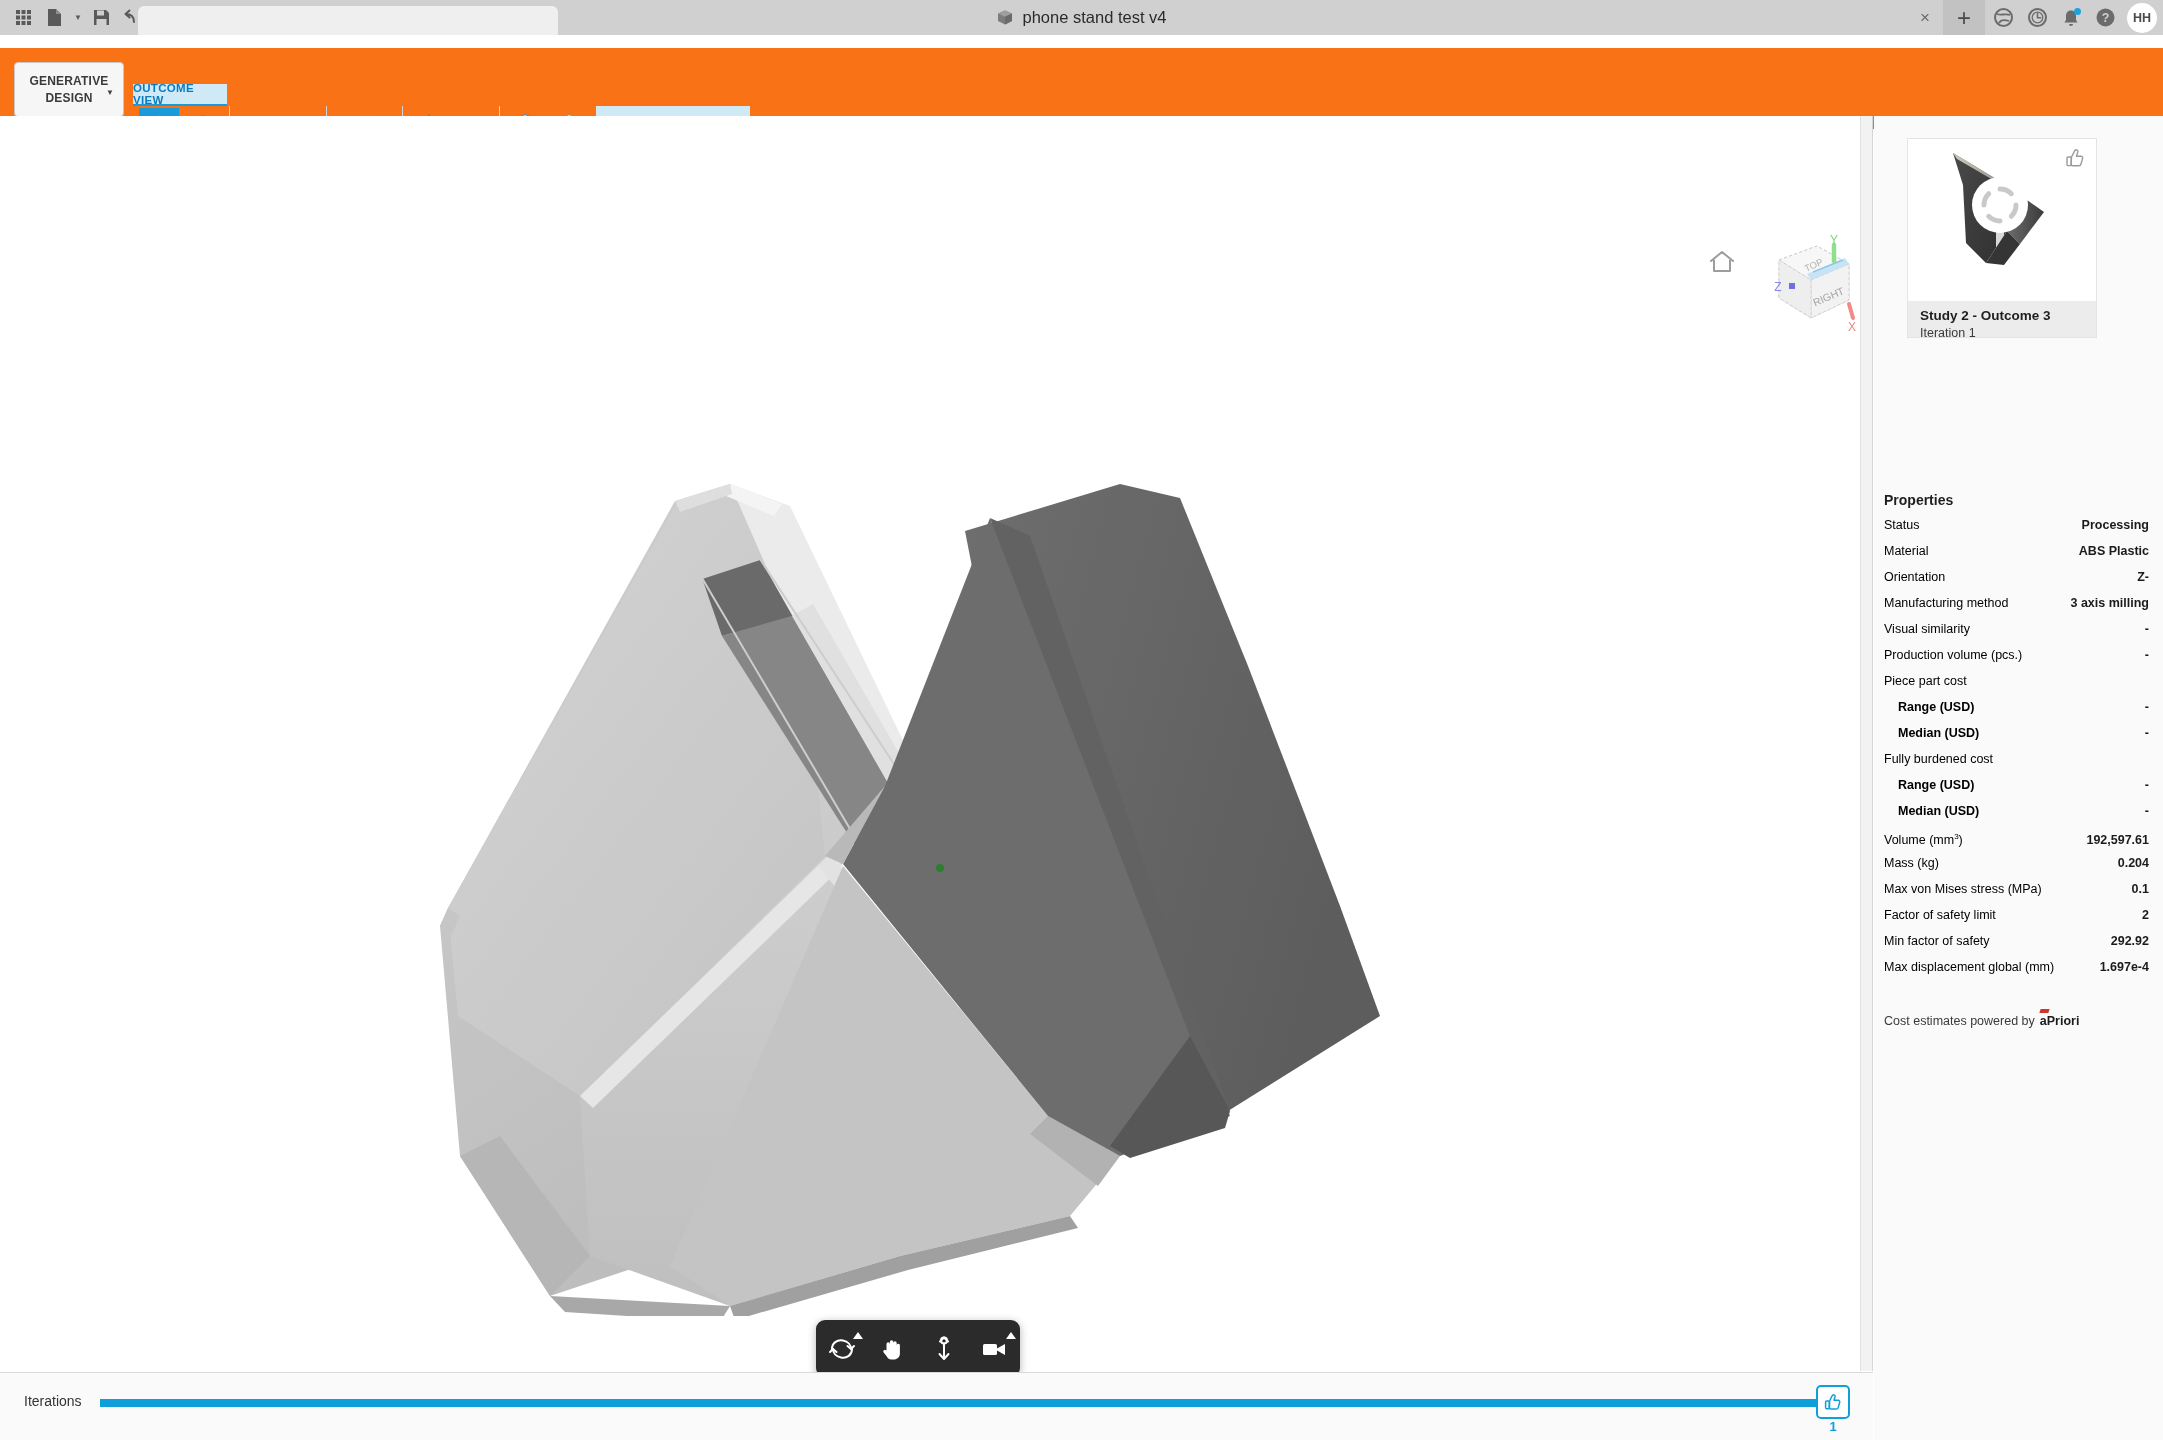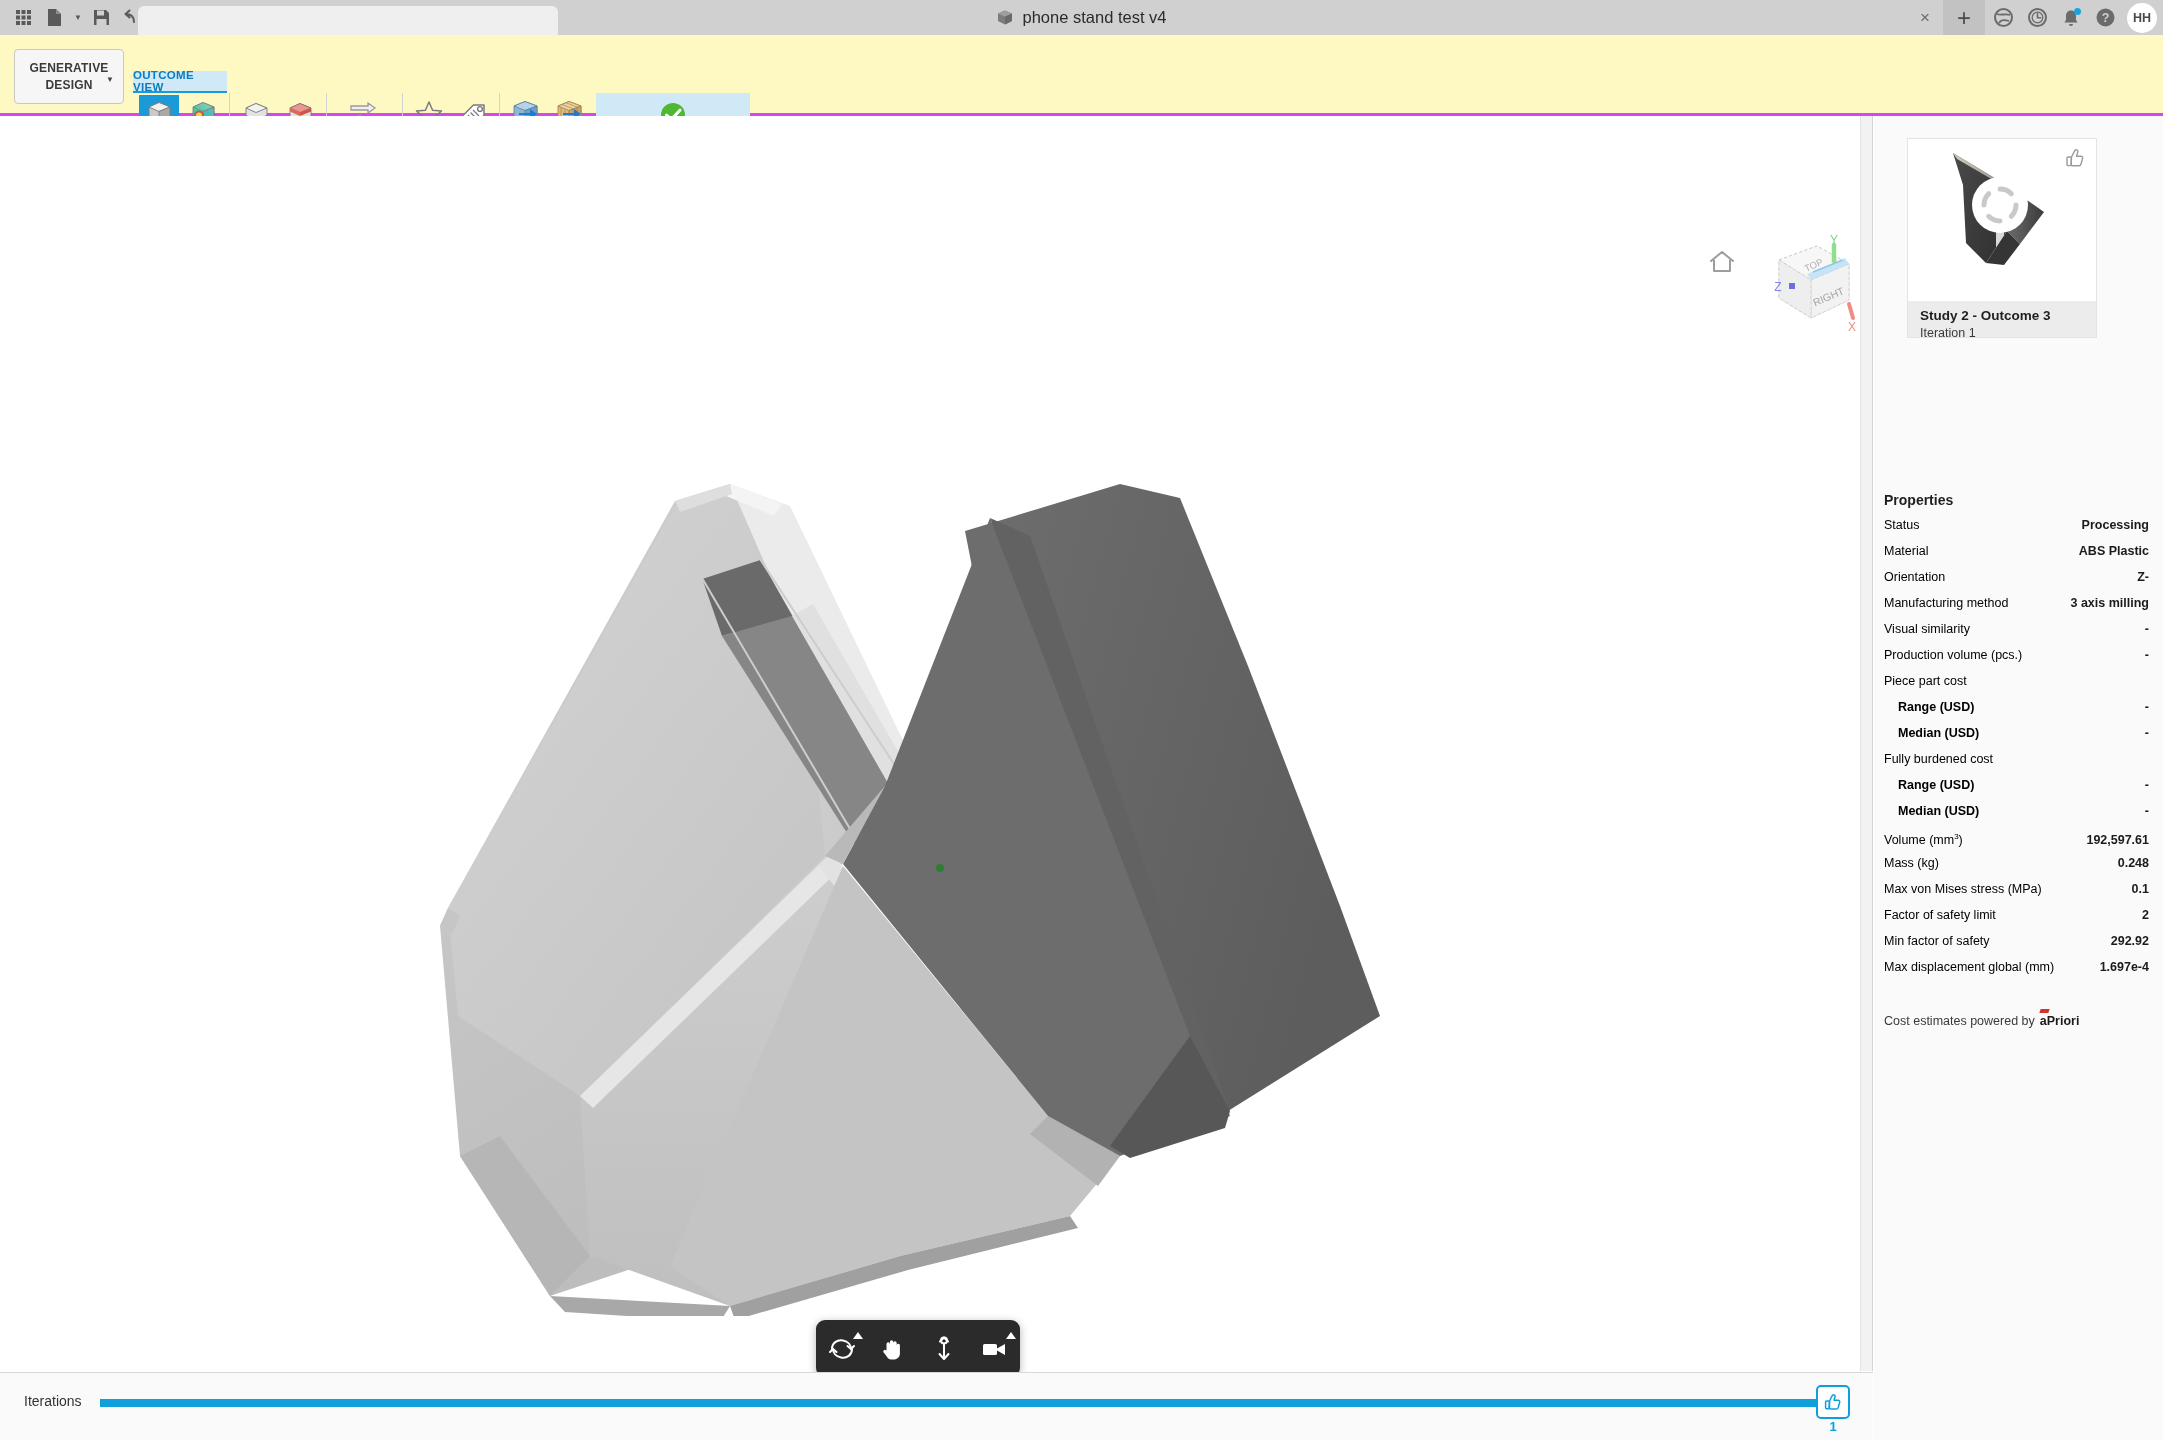"GENERATIVE" .ribbon { background: #fef9c3 -> #f97316; border-bottom: 3px solid #d946ef -> 5px solid #d946ef; top: 35px -> 48px }
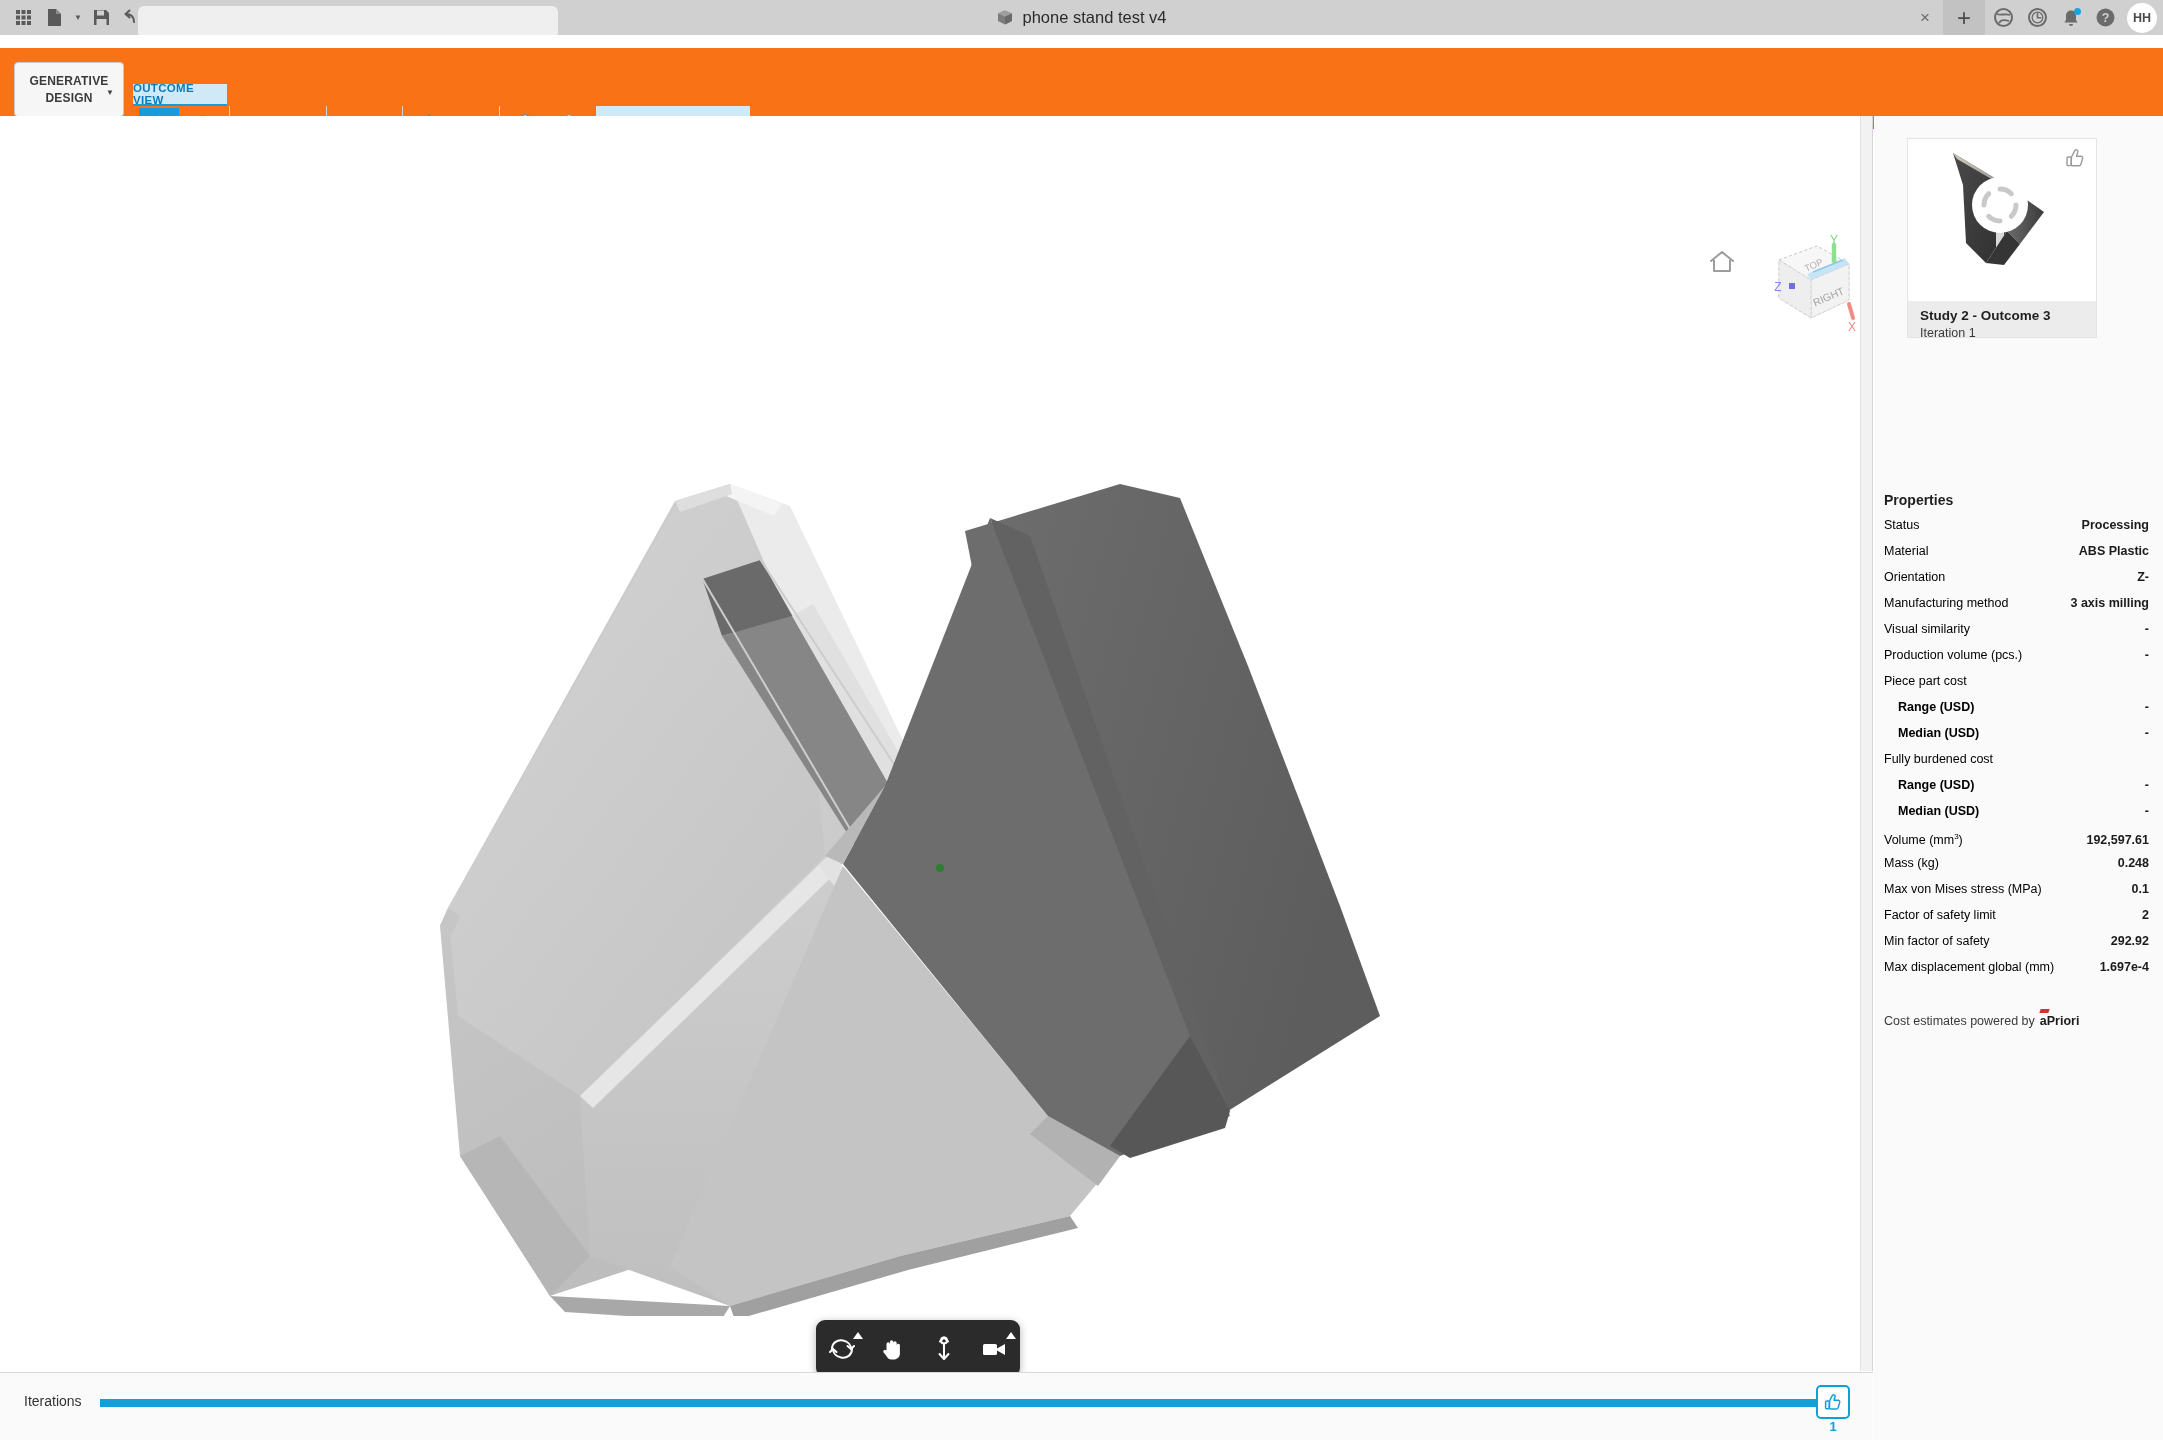"0.248" span.pval { text: 0.248 -> 0.204 }
